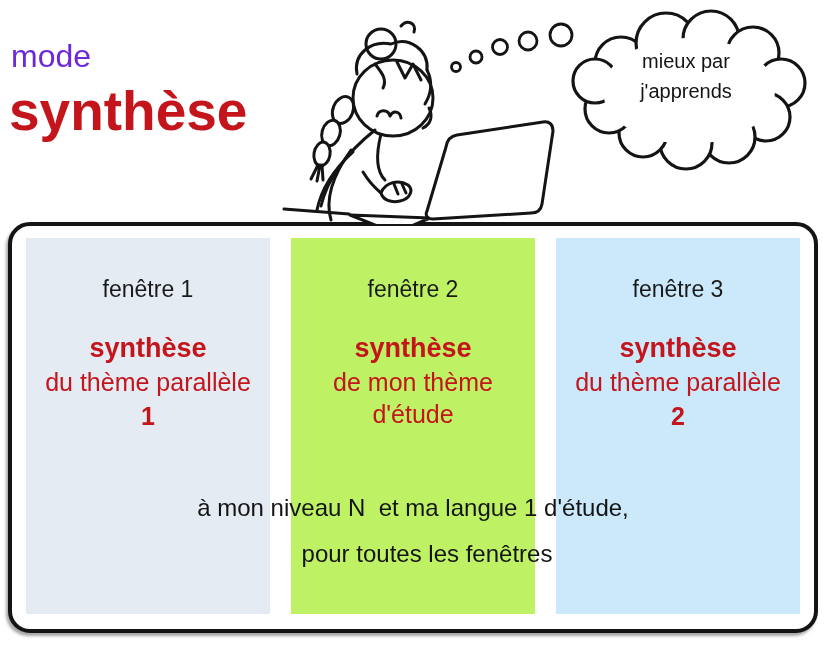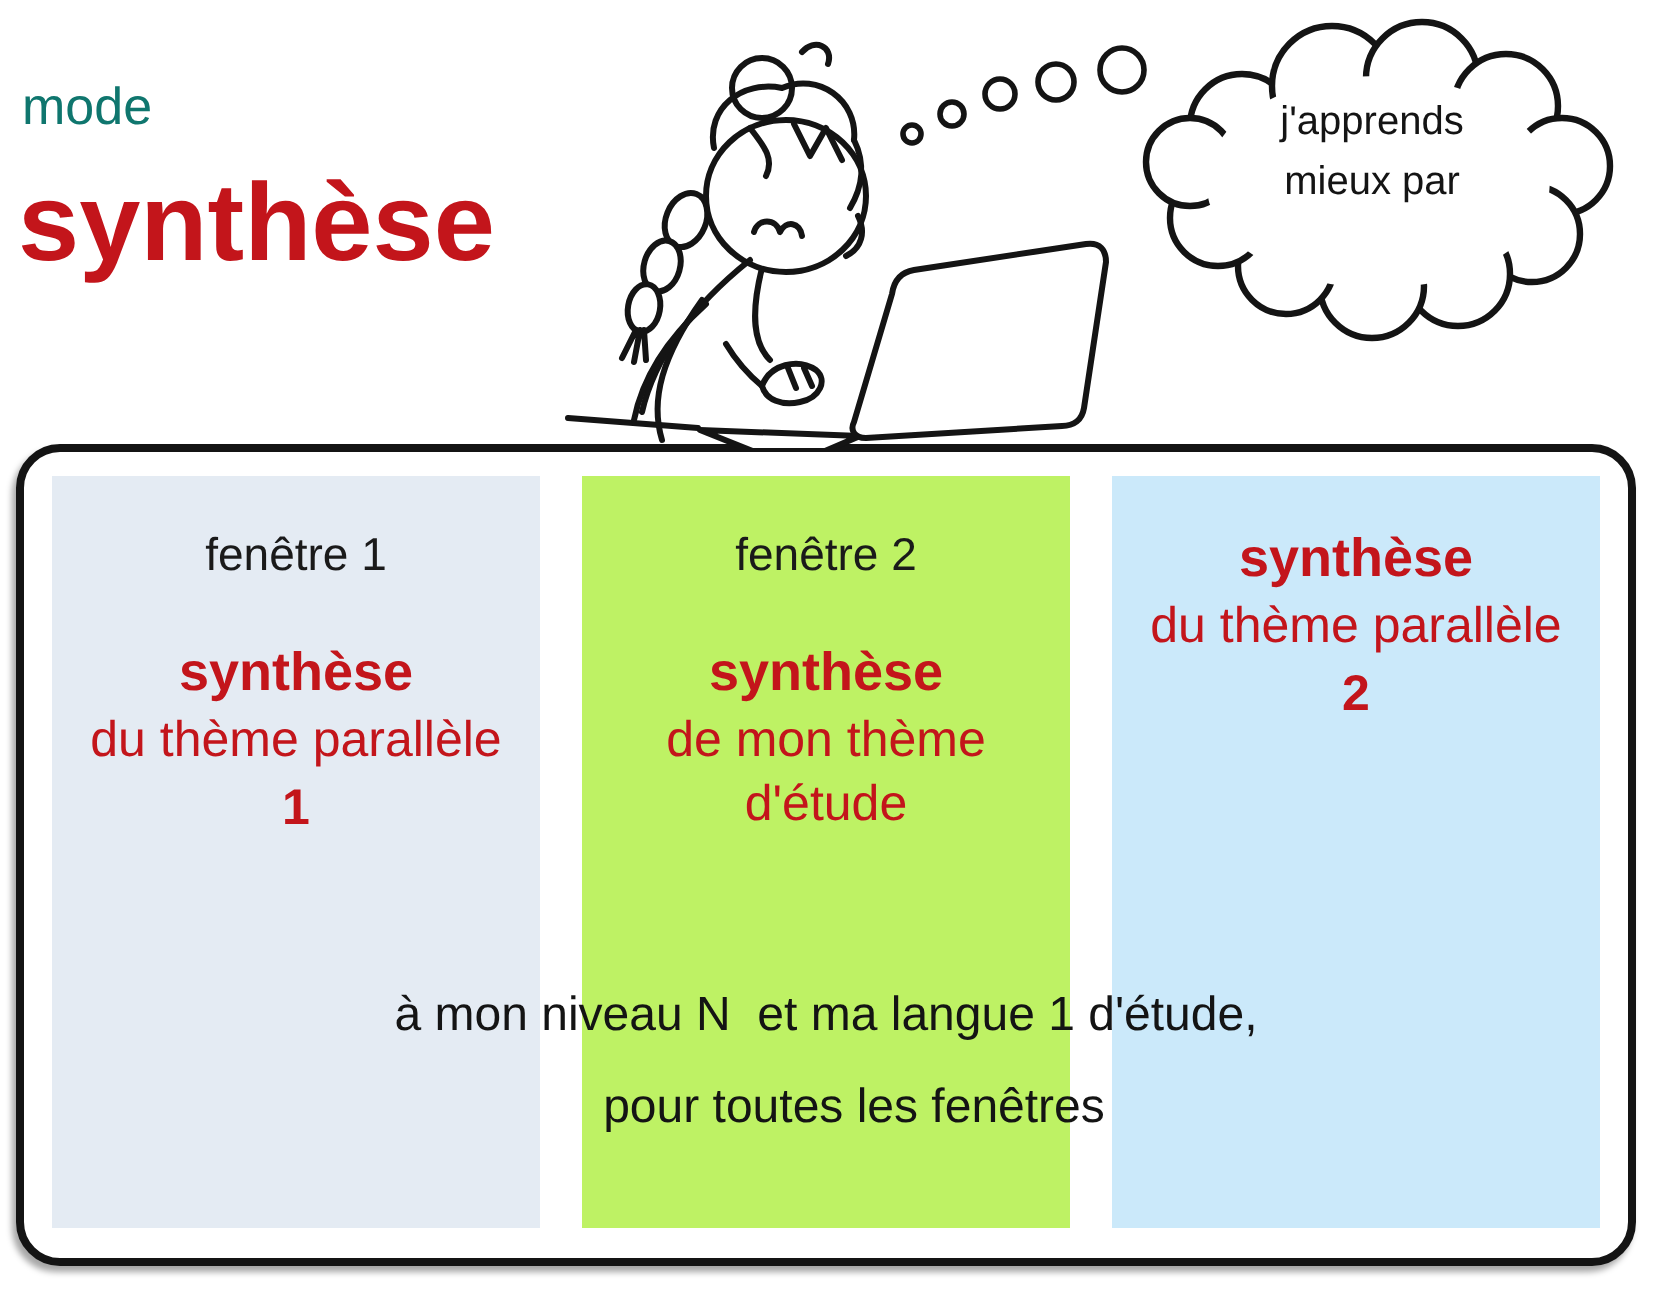"mode" .mode { color: #0f766e -> #6d28d9; font-size: 26px -> 32px }
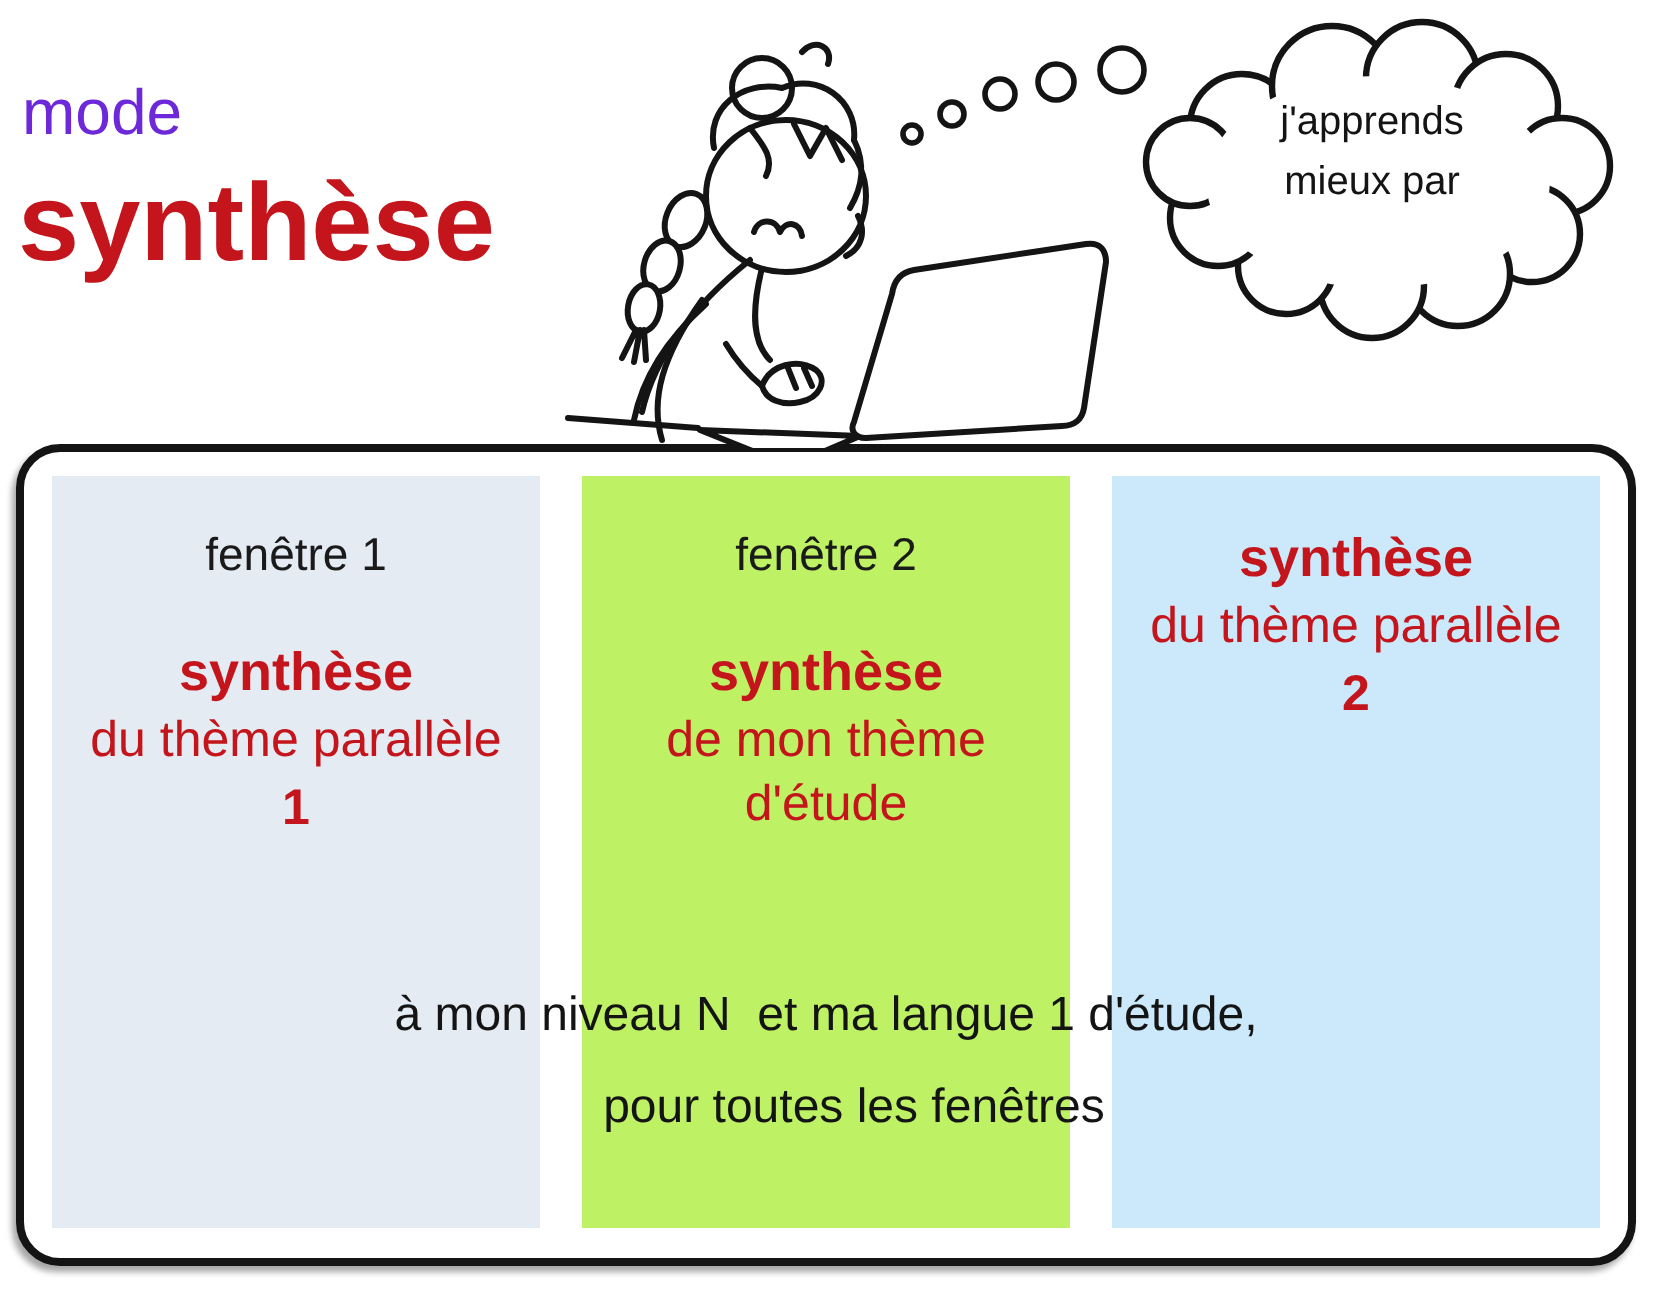"j'apprends" span { order: before "mieux par" -> after "mieux par" }
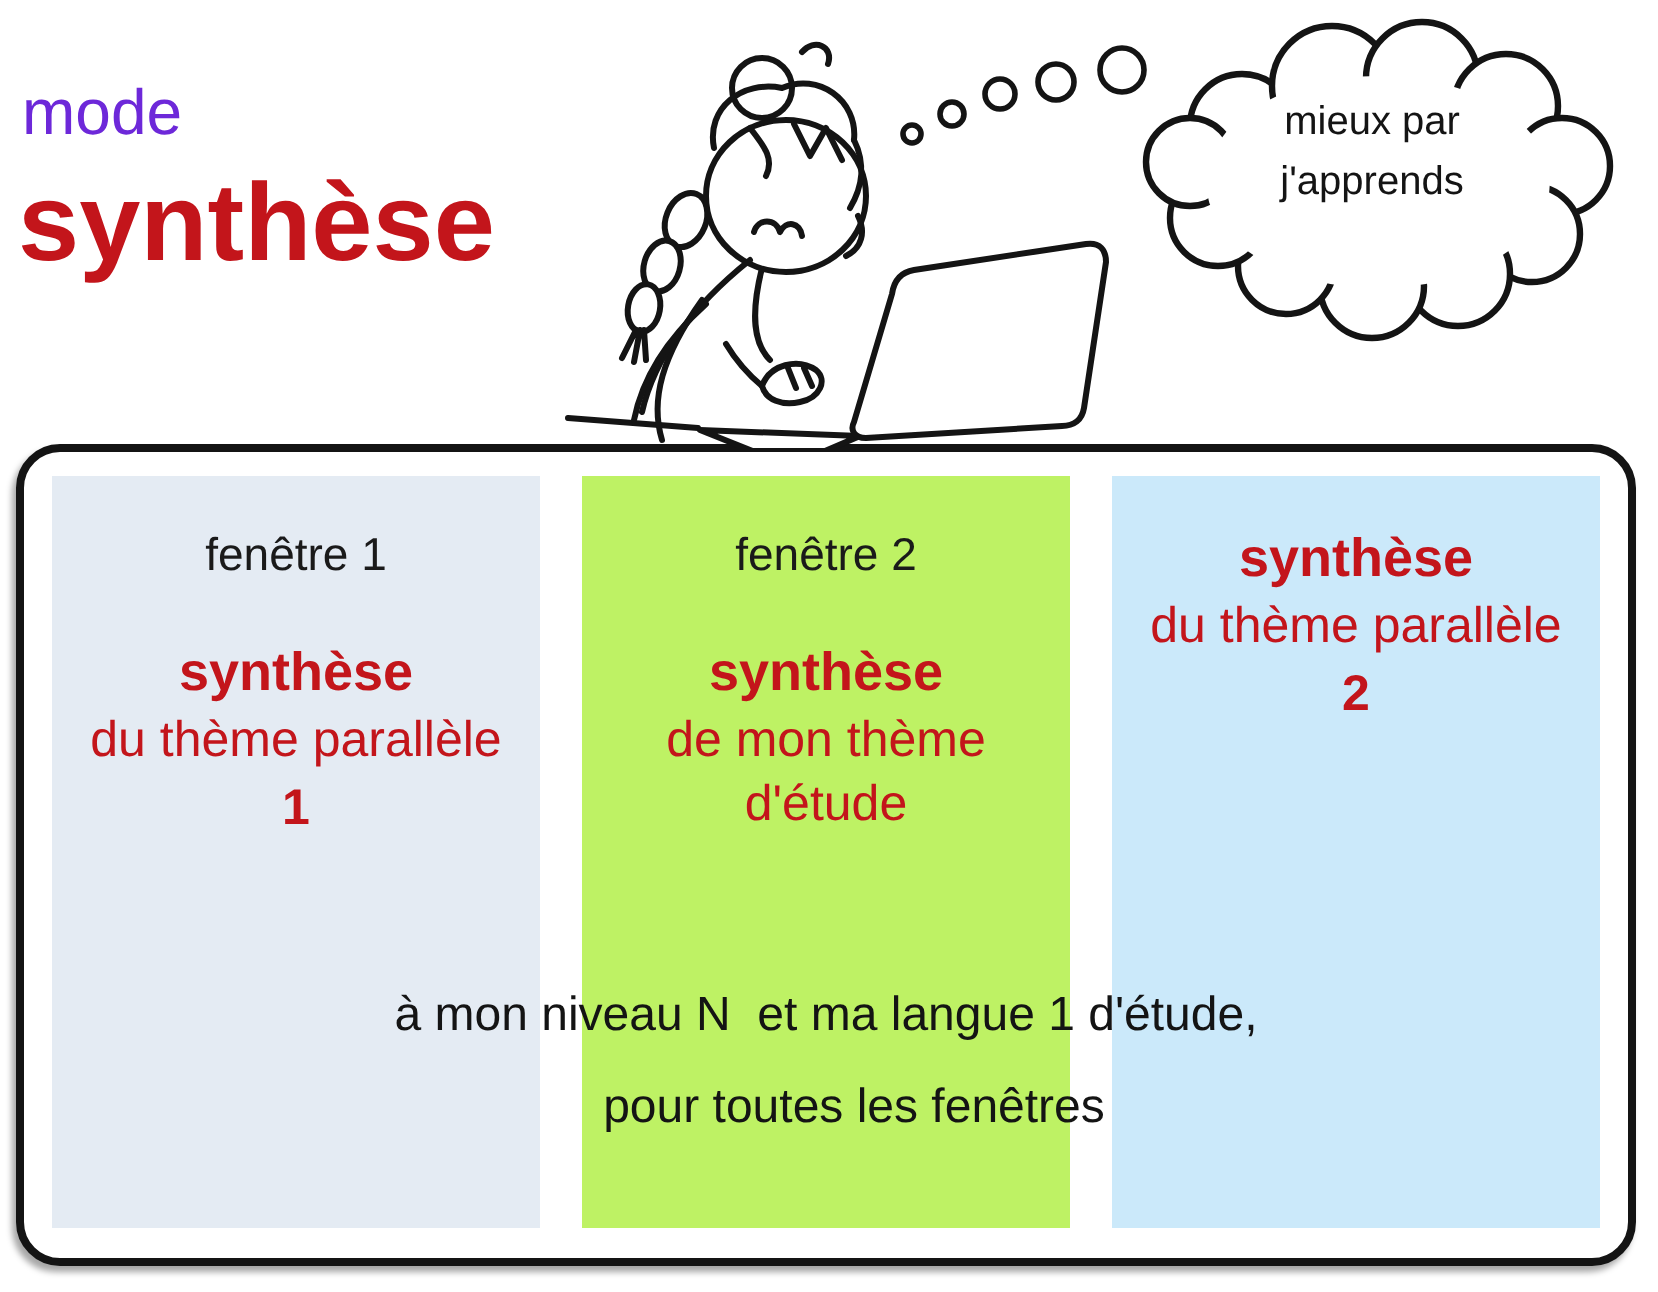"fenêtre 1" .win { padding-top: 26px -> 38px }
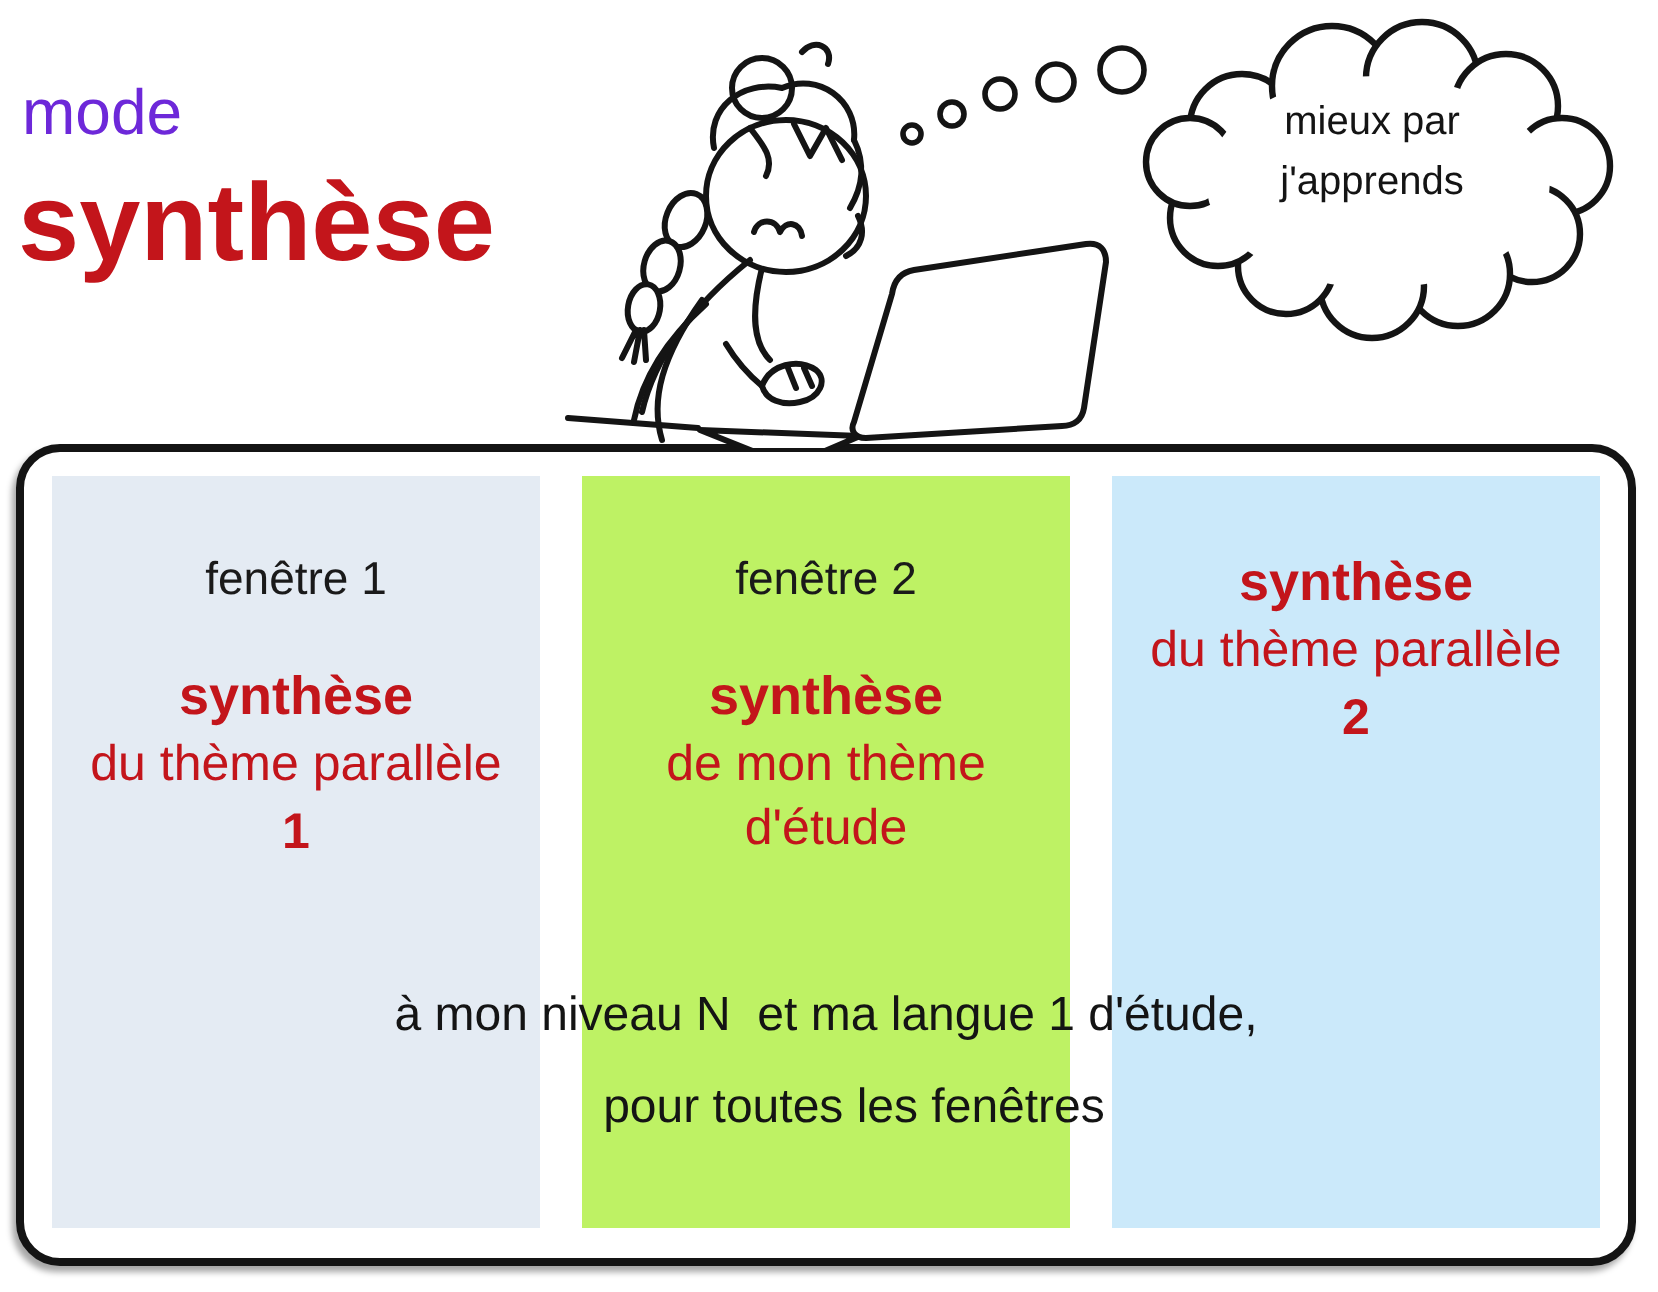"fenêtre 3" div.win-name { html: none -> <div>fenêtre 3</div> }
